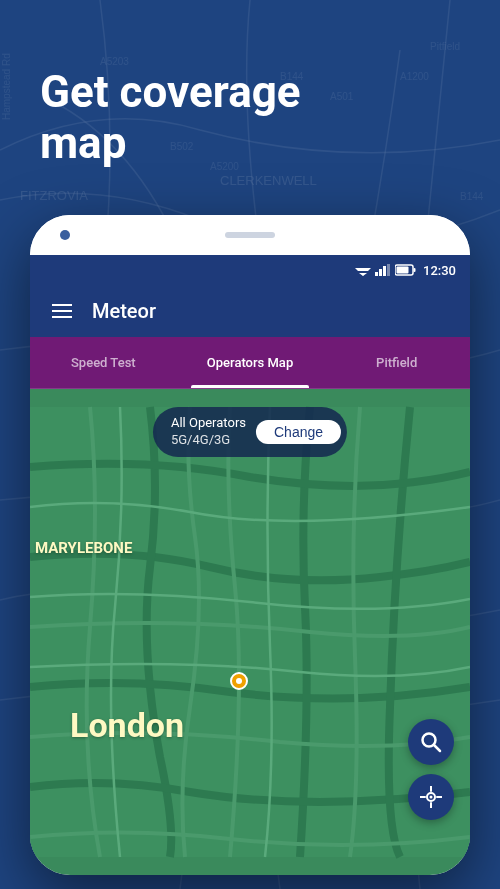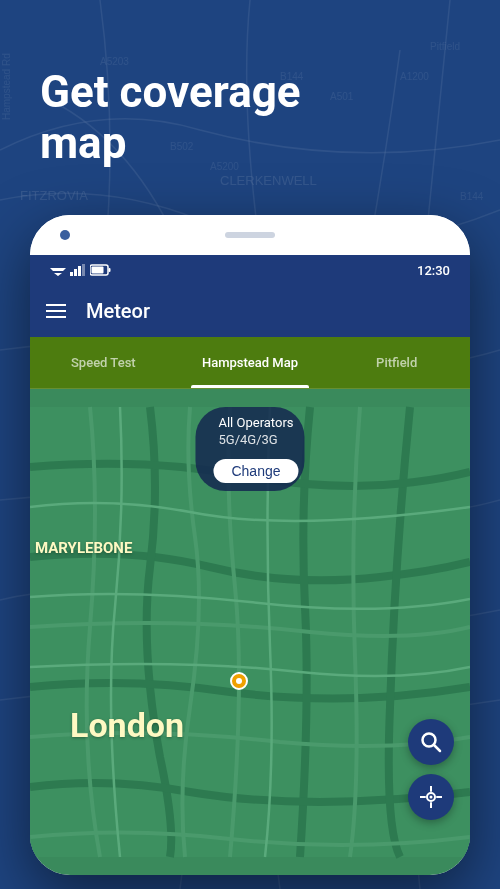"12:30" .status-bar { justify-content: space-between -> flex-end; padding: 0 20px -> 0 14px }
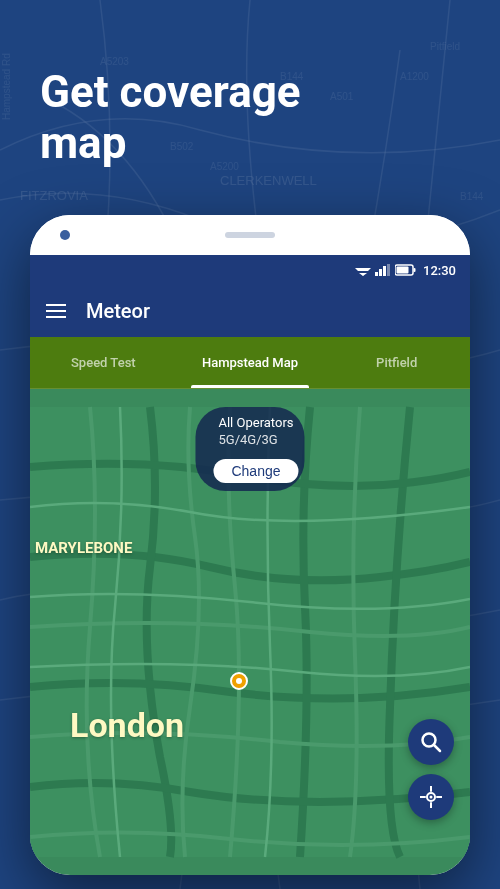"Meteor" .app-header { padding: 0 16px -> 0 22px }
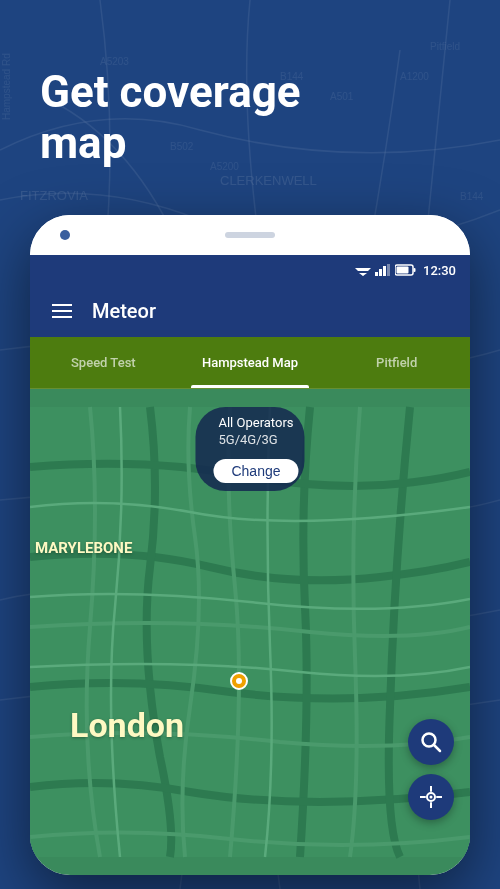"Speed Test" .tab-bar { background: #4d7c0f -> #701a75 }
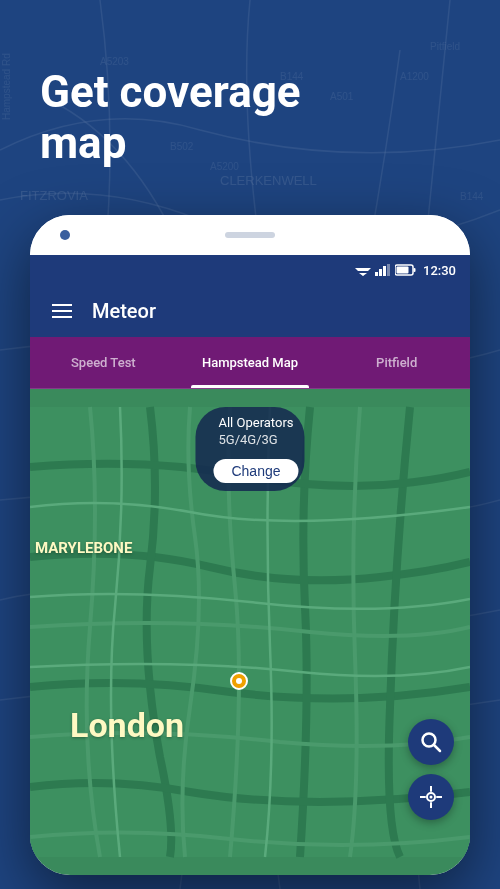"Hampstead Map" span { text: Hampstead -> Operators }
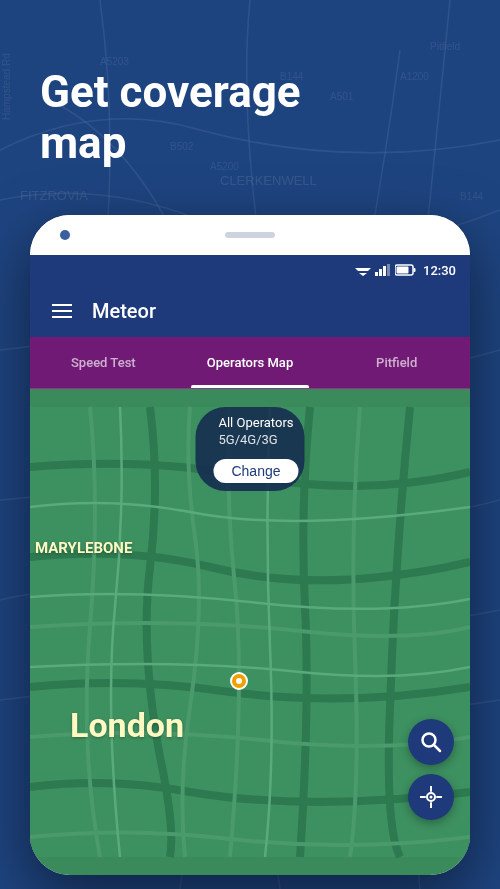"All Operators" .filter-pill { flex-direction: column -> none }
